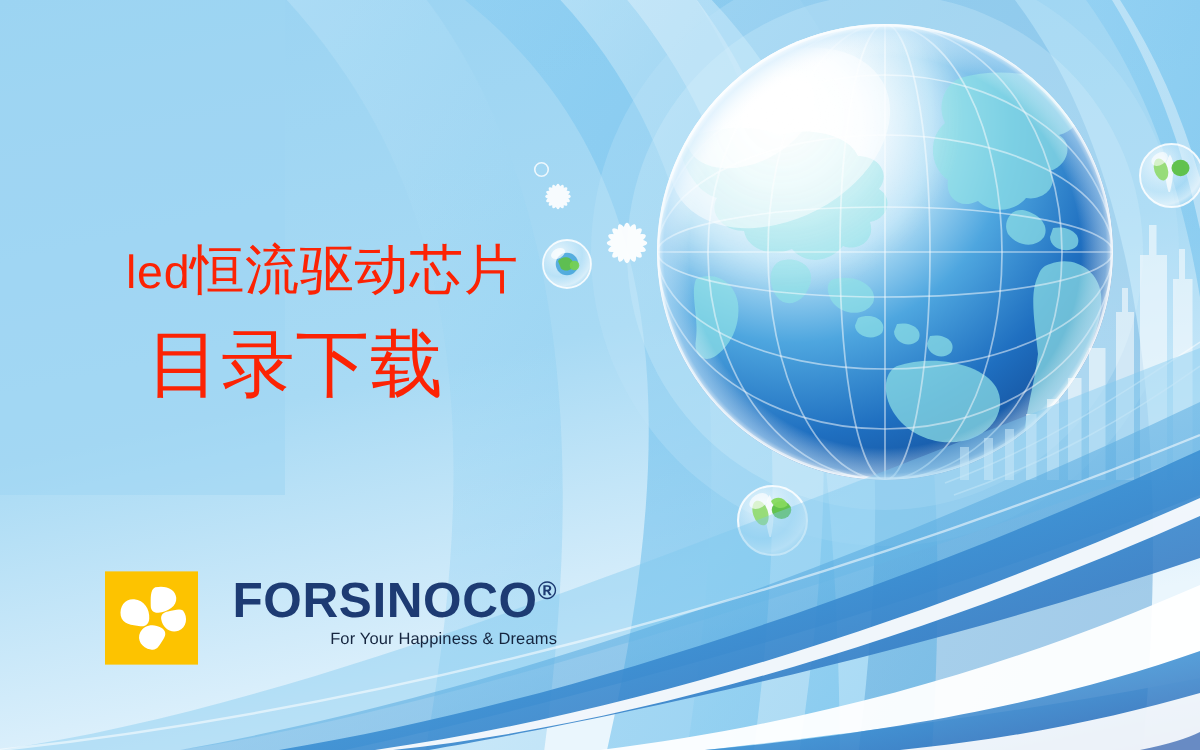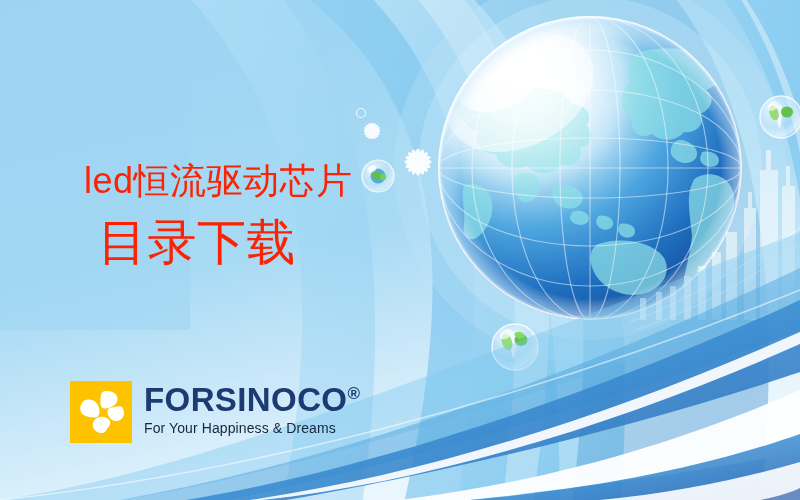"led" .latin-run { font-size: 36px -> 31px }
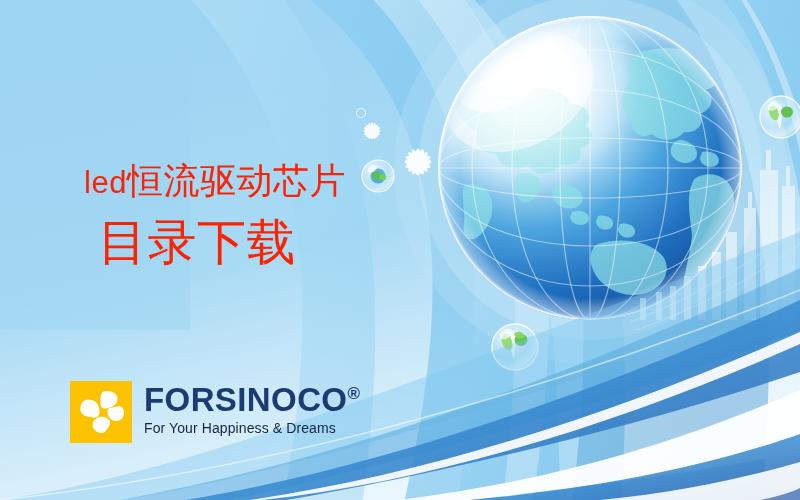"FORSINOCO®" #logo-text { margin-left: 12px -> 23px }
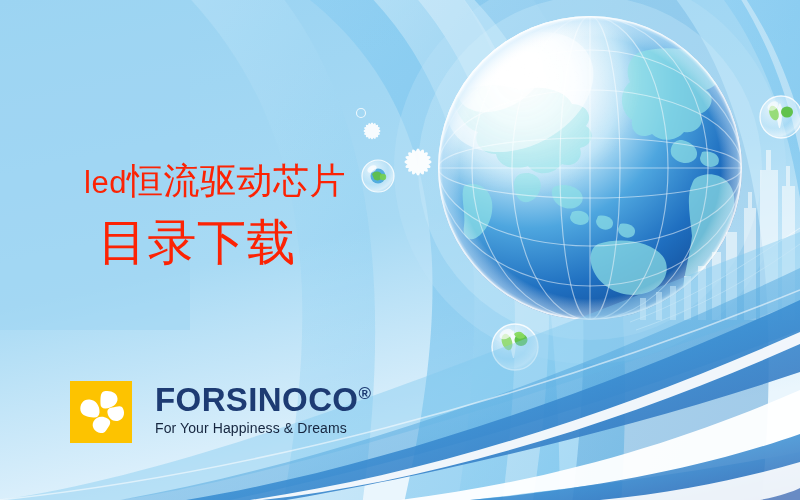"For Your Happiness & Dreams" #brand-tagline { font-size: 14px -> 11px; text-align: none -> right }
